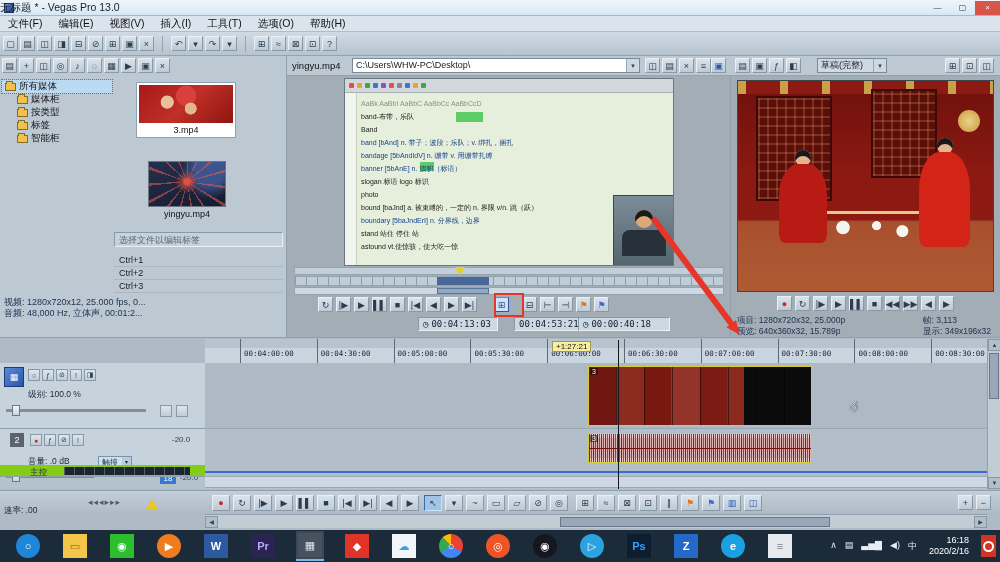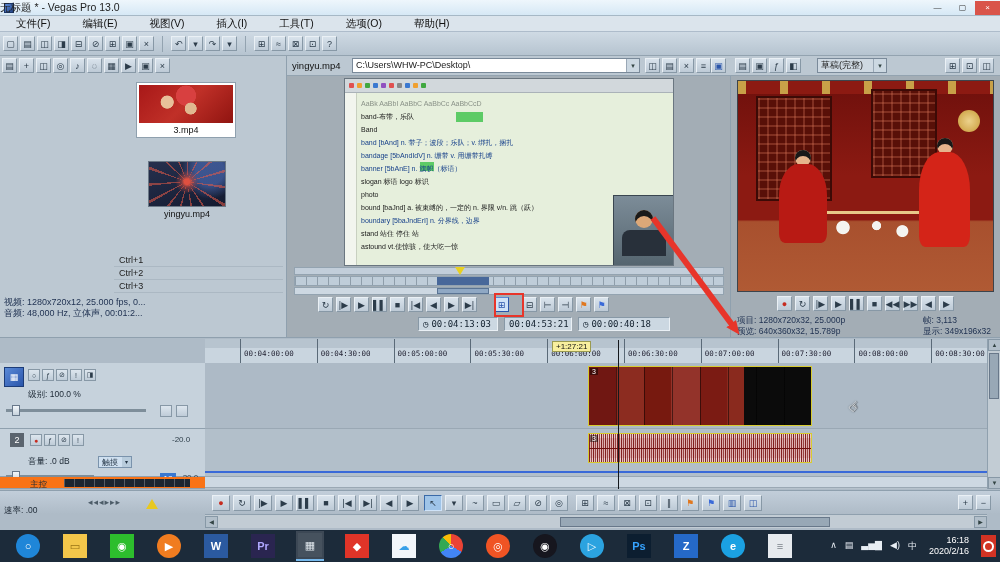"文件(F)" .menu-item { padding: 0 16px -> 0 8px }
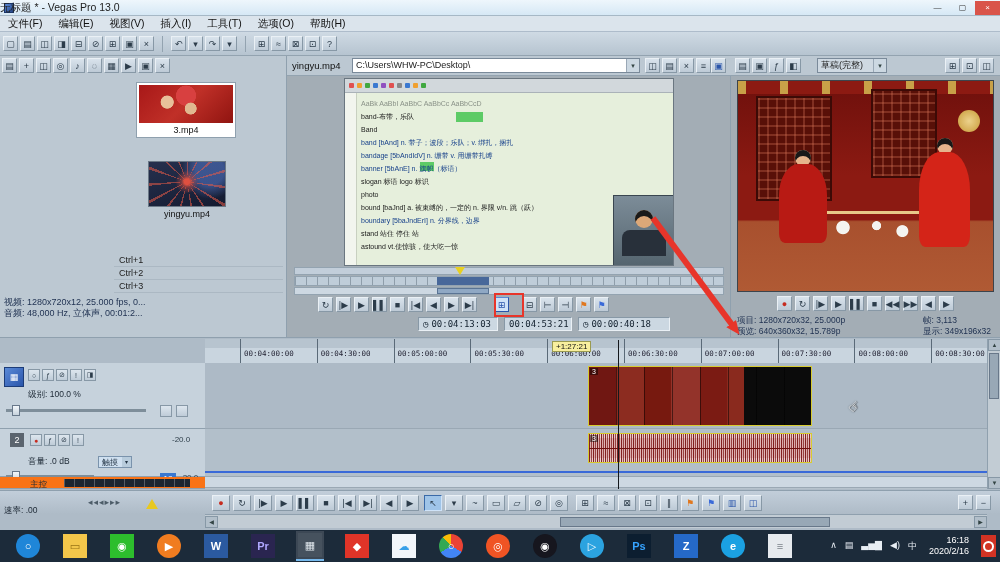"所有媒体" div { html: none -> <div> <div> <span></span> <span>所有媒体</span> </div> <div> <span></span> <span>媒体柜</span> </div> <div> <span></span> <span>按类型</span> </div> <div> <span></span> <span>标签</span> </div> <div> <span></span> <span>智能柜</span> </div> </div> }
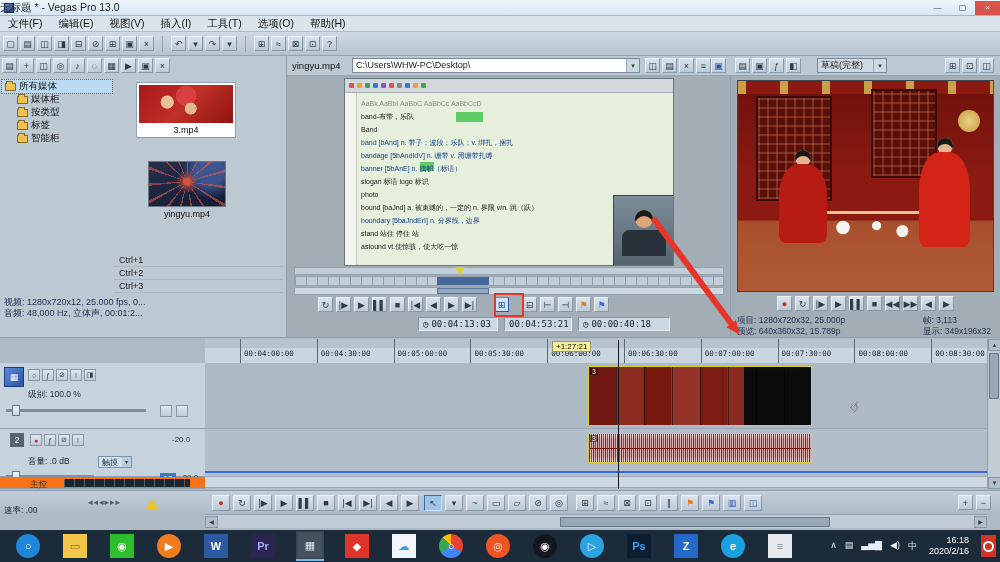"选择文件以编辑标签" div.sunken { html: none -> <div>选择文件以编辑标签</div> }
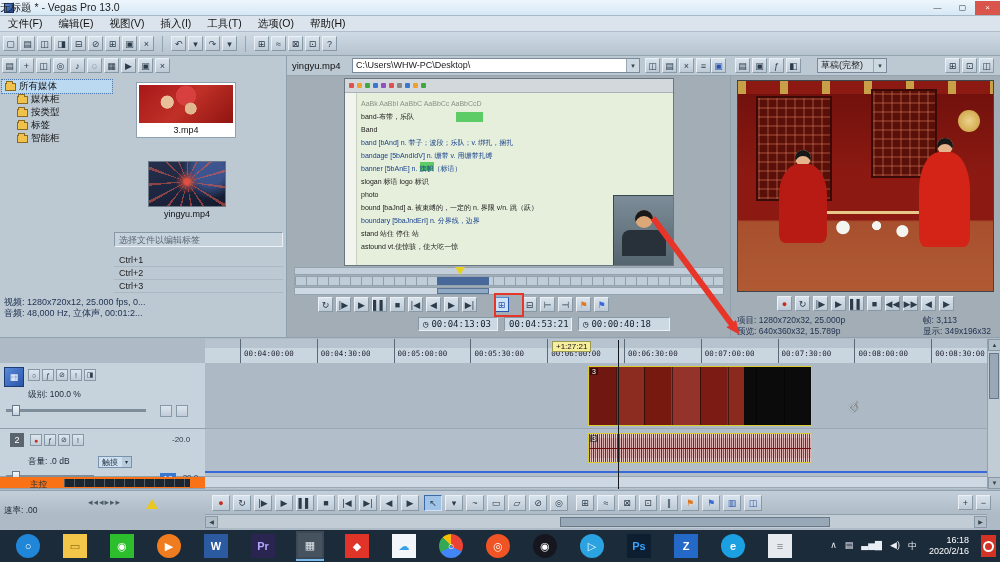"00:04:53:21" #tbox2 { left: 217px -> 227px }
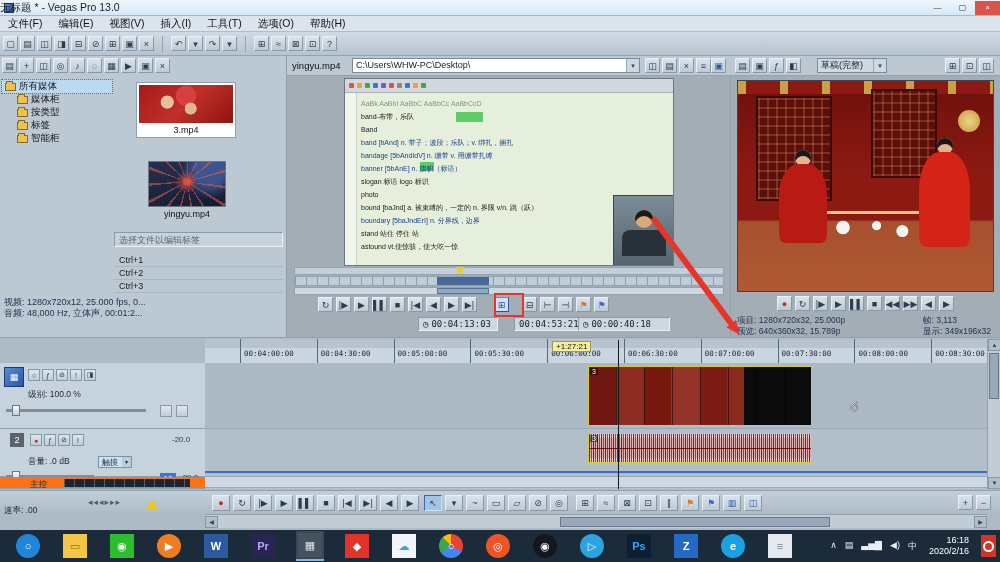"主控" #thdrM { background: #f97316 -> #84cc16; top: 114px -> 102px }
